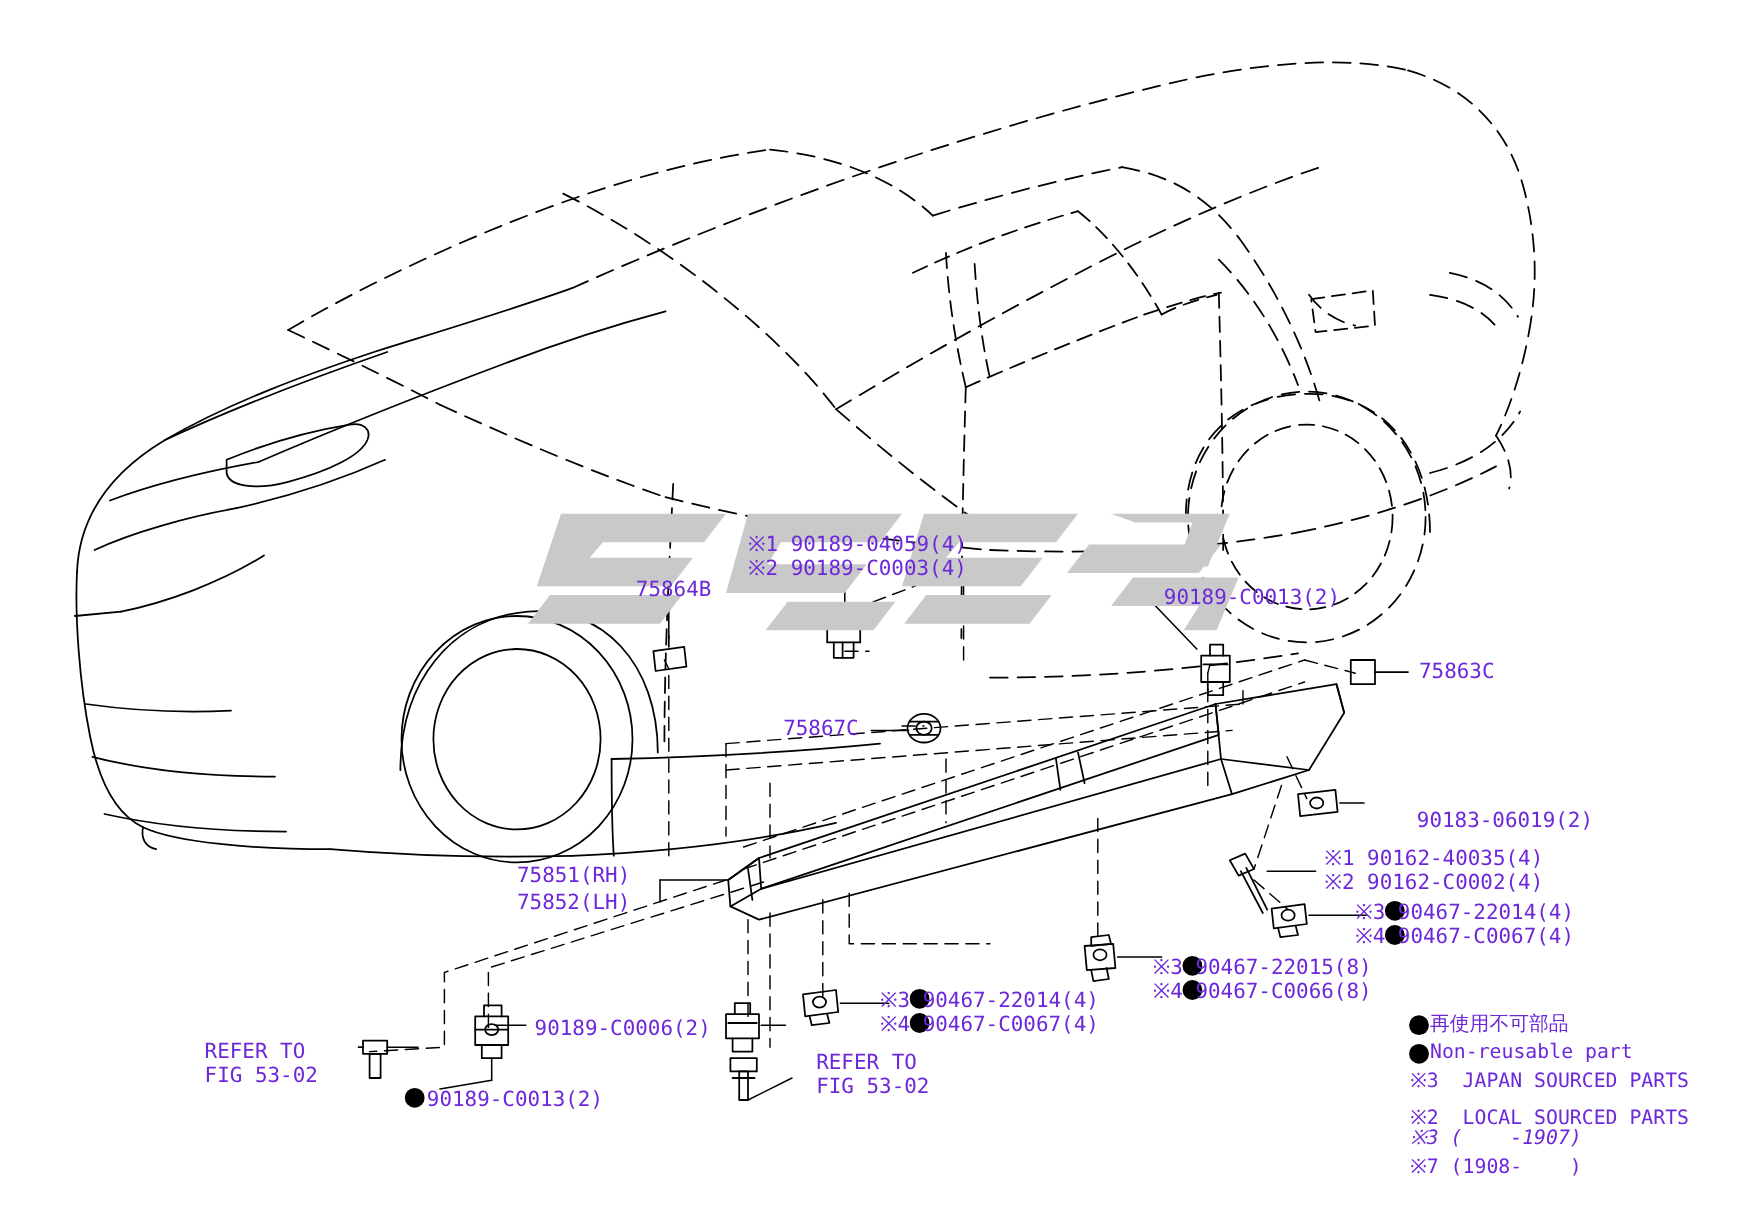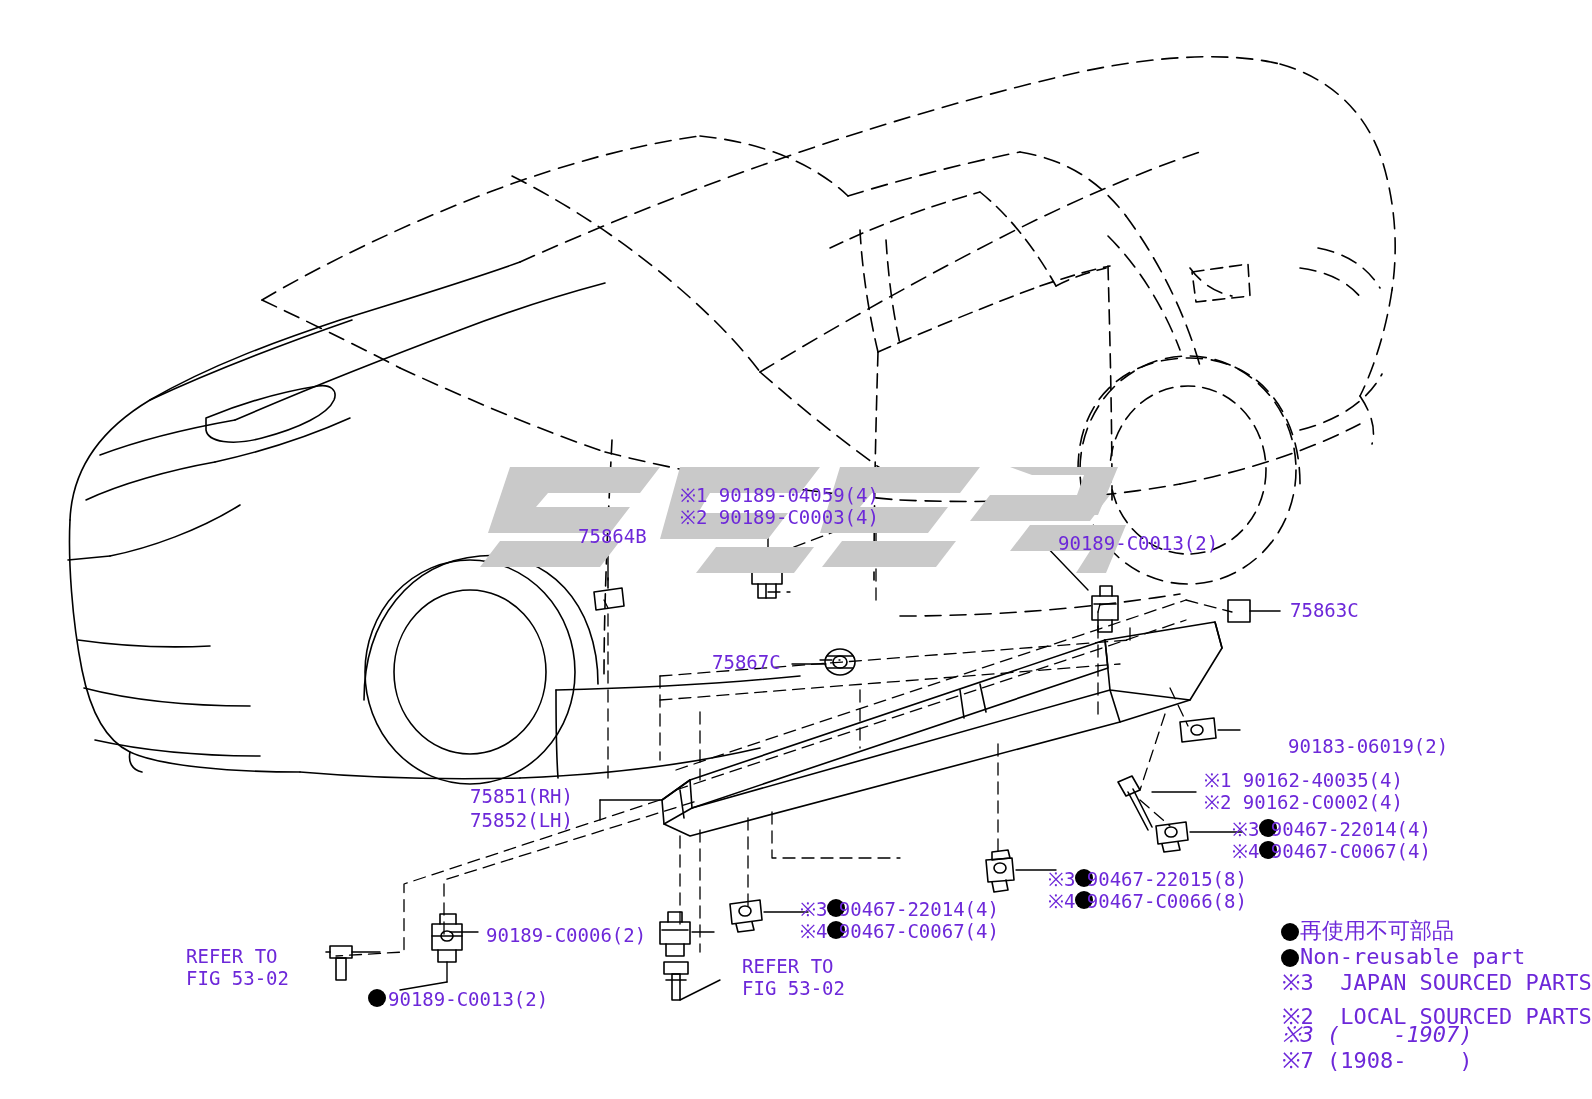"再使用不可部品" .lbl.legend { font-size: 22px -> 18px }
